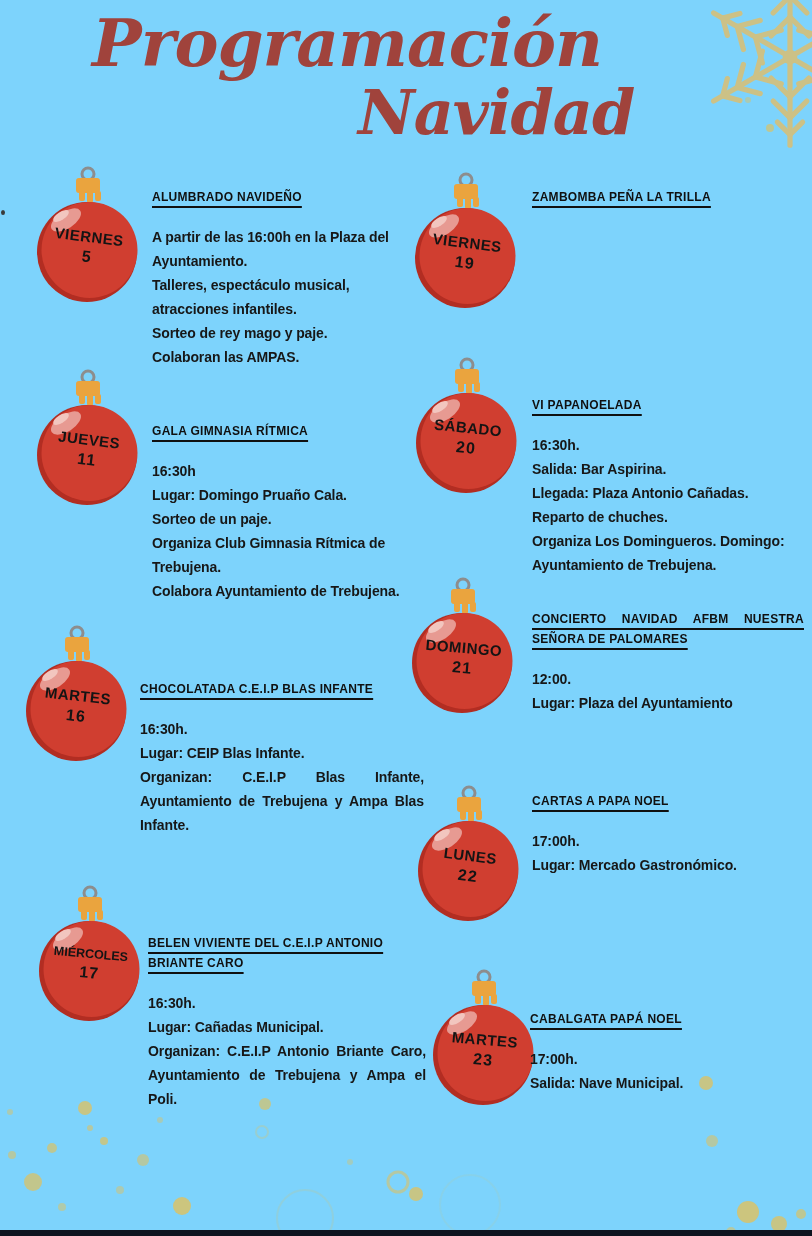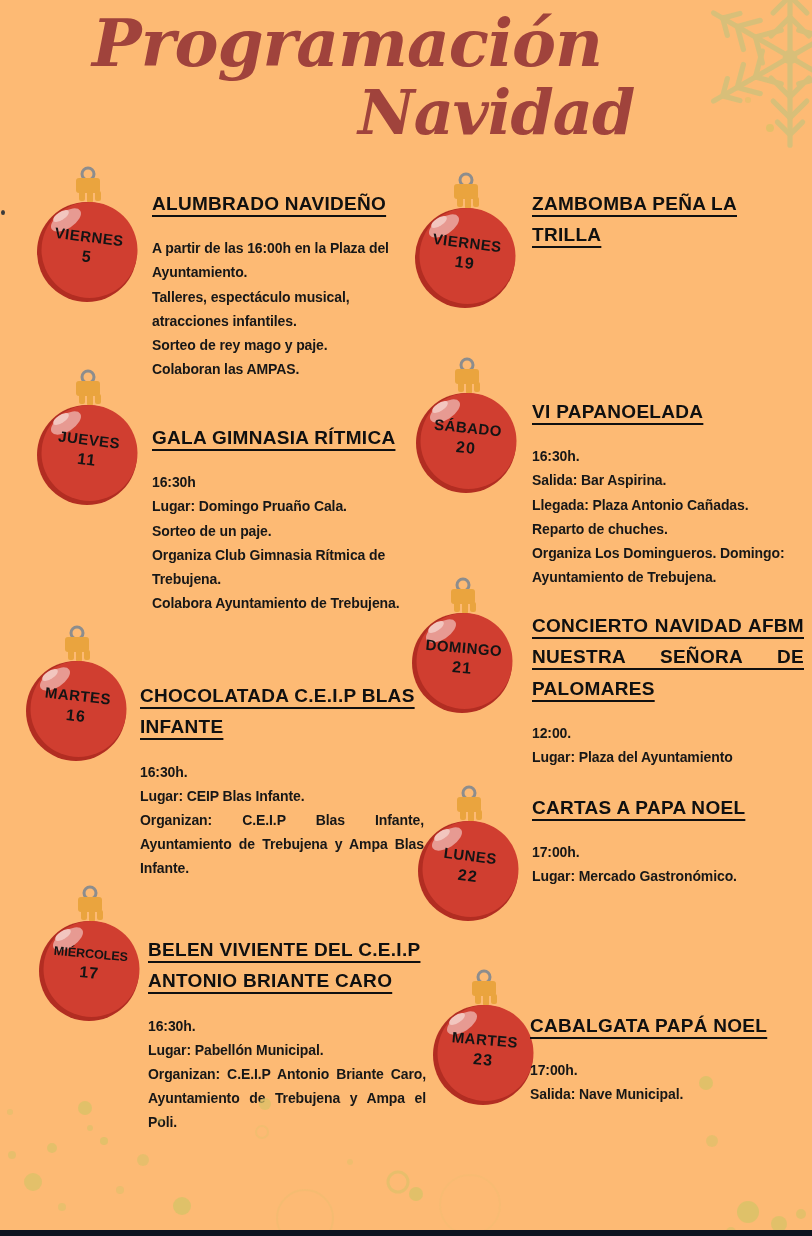"Programación" .poster { background: #fdba74 -> #7dd3fc }
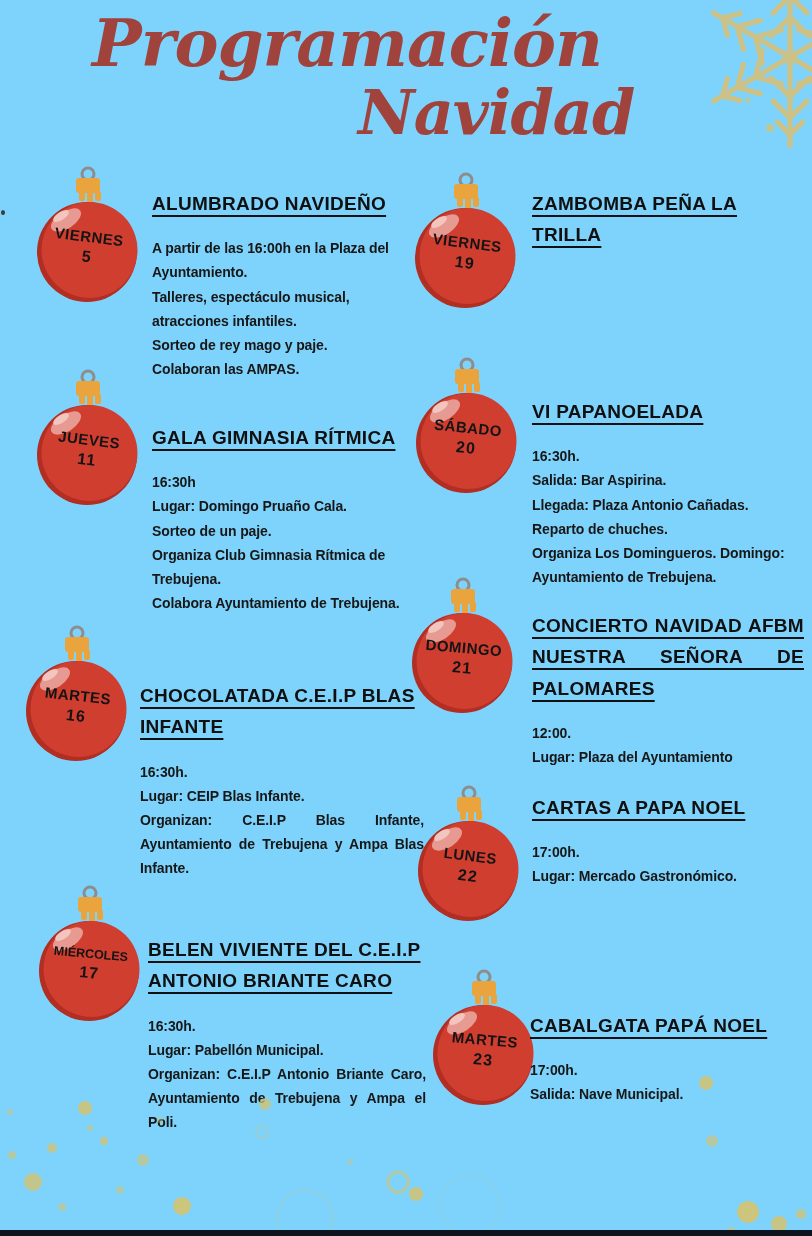"ALUMBRADO NAVIDEÑO" .evt-title { font-size: 19px -> 12px }
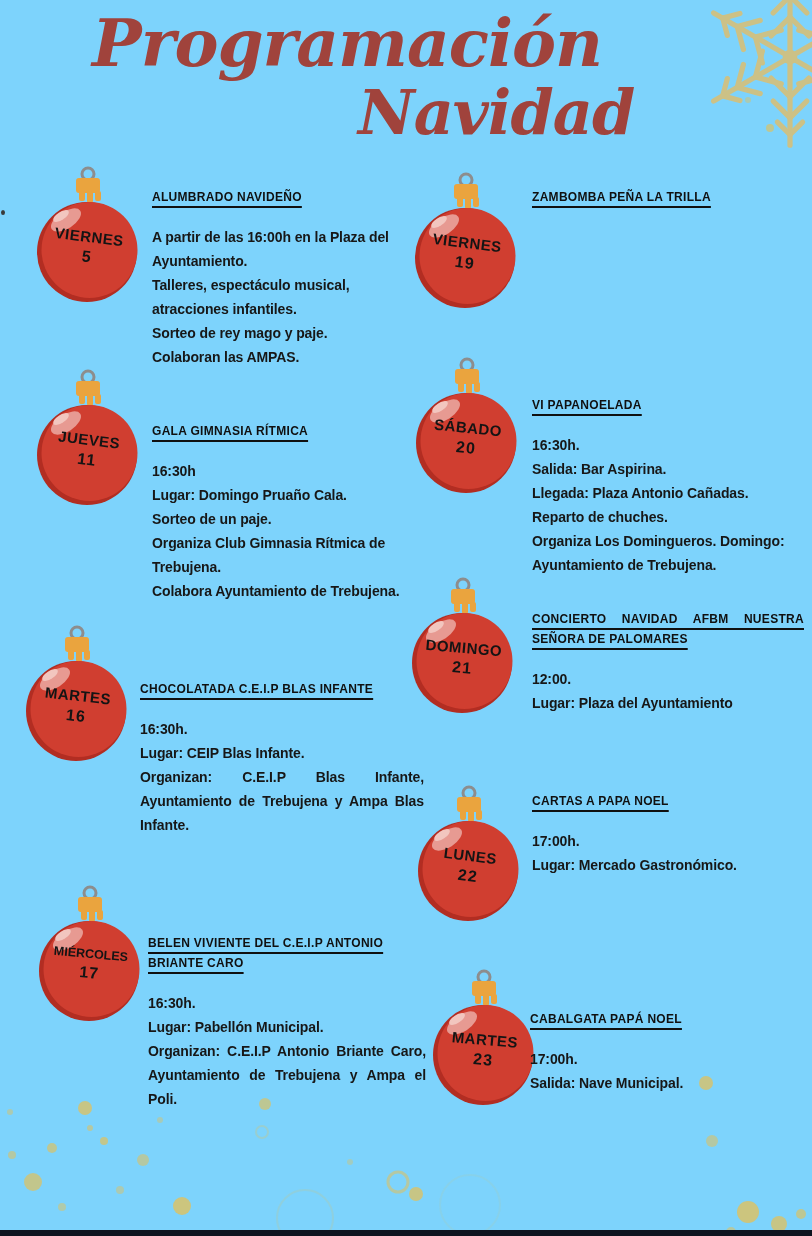"Lugar: Pabellón Municipal." div { text: Pabellón -> Cañadas }
